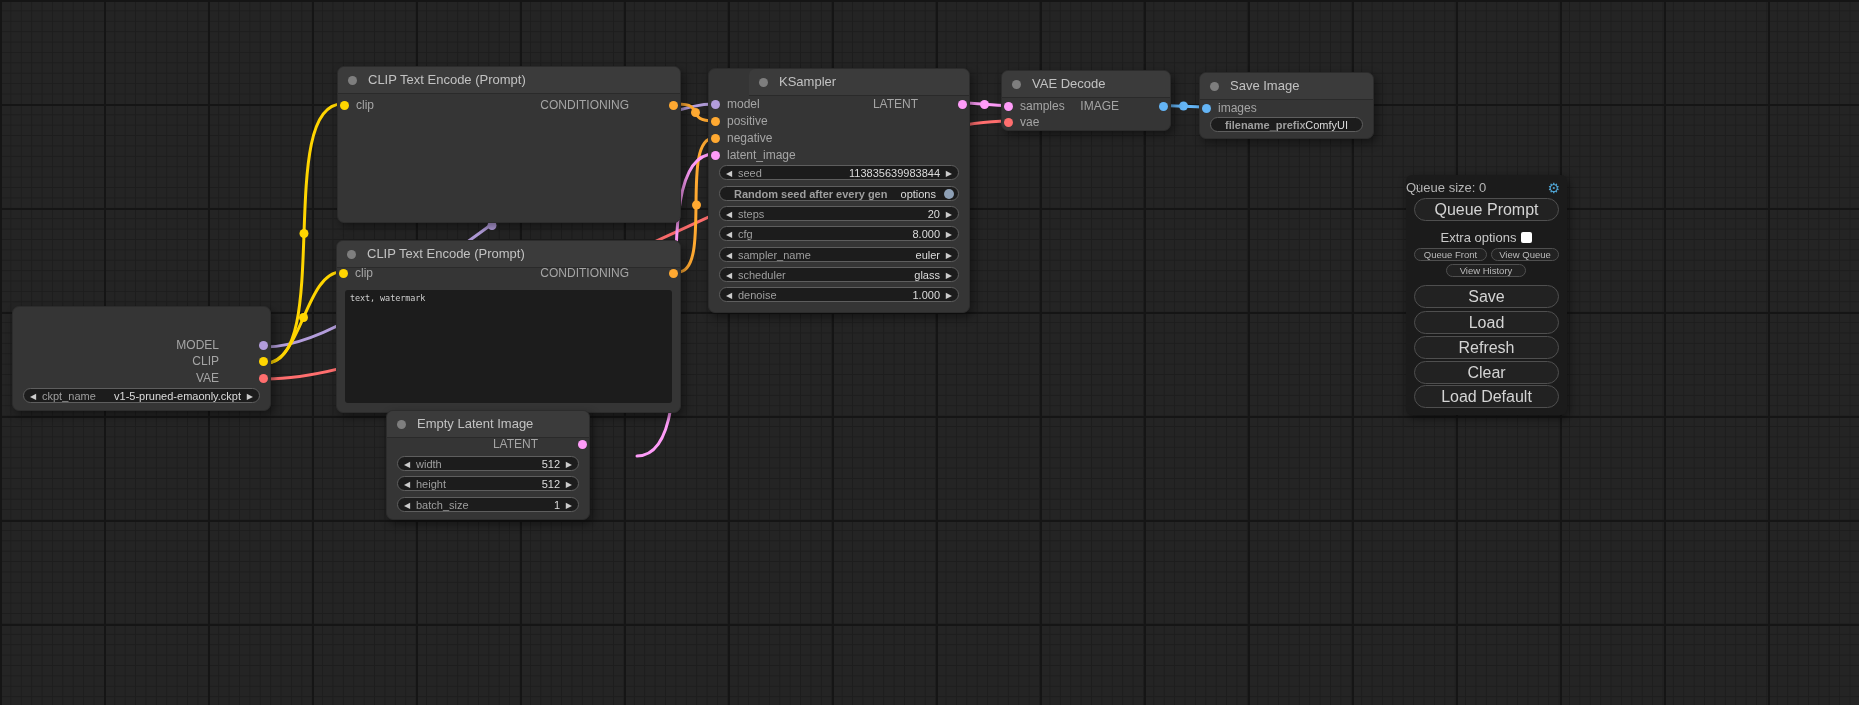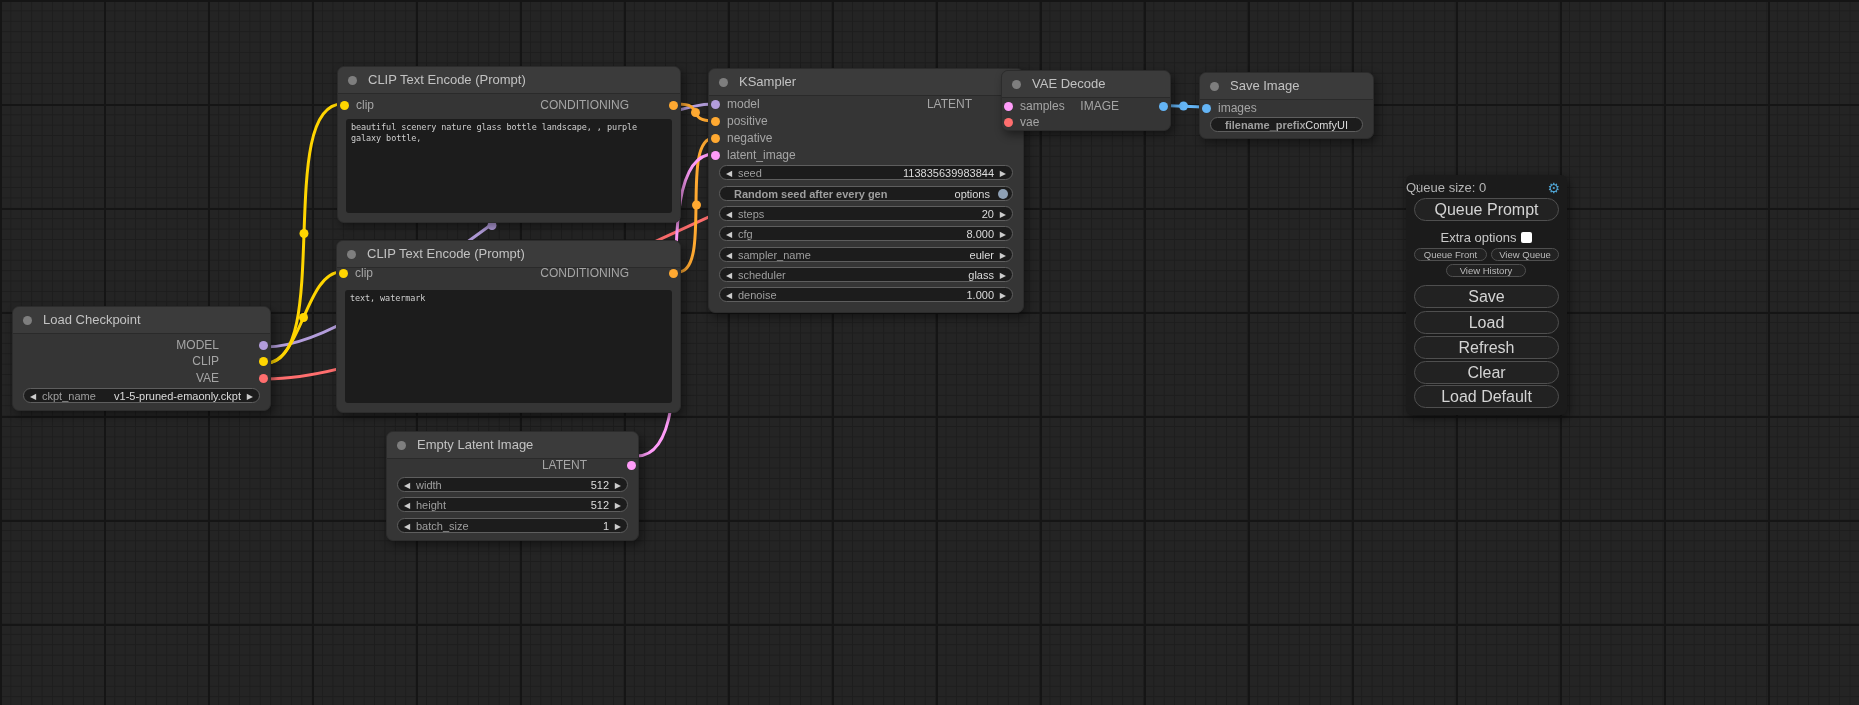"KSampler" div.node { padding-left: none -> 40px; width: 316px -> 262px }
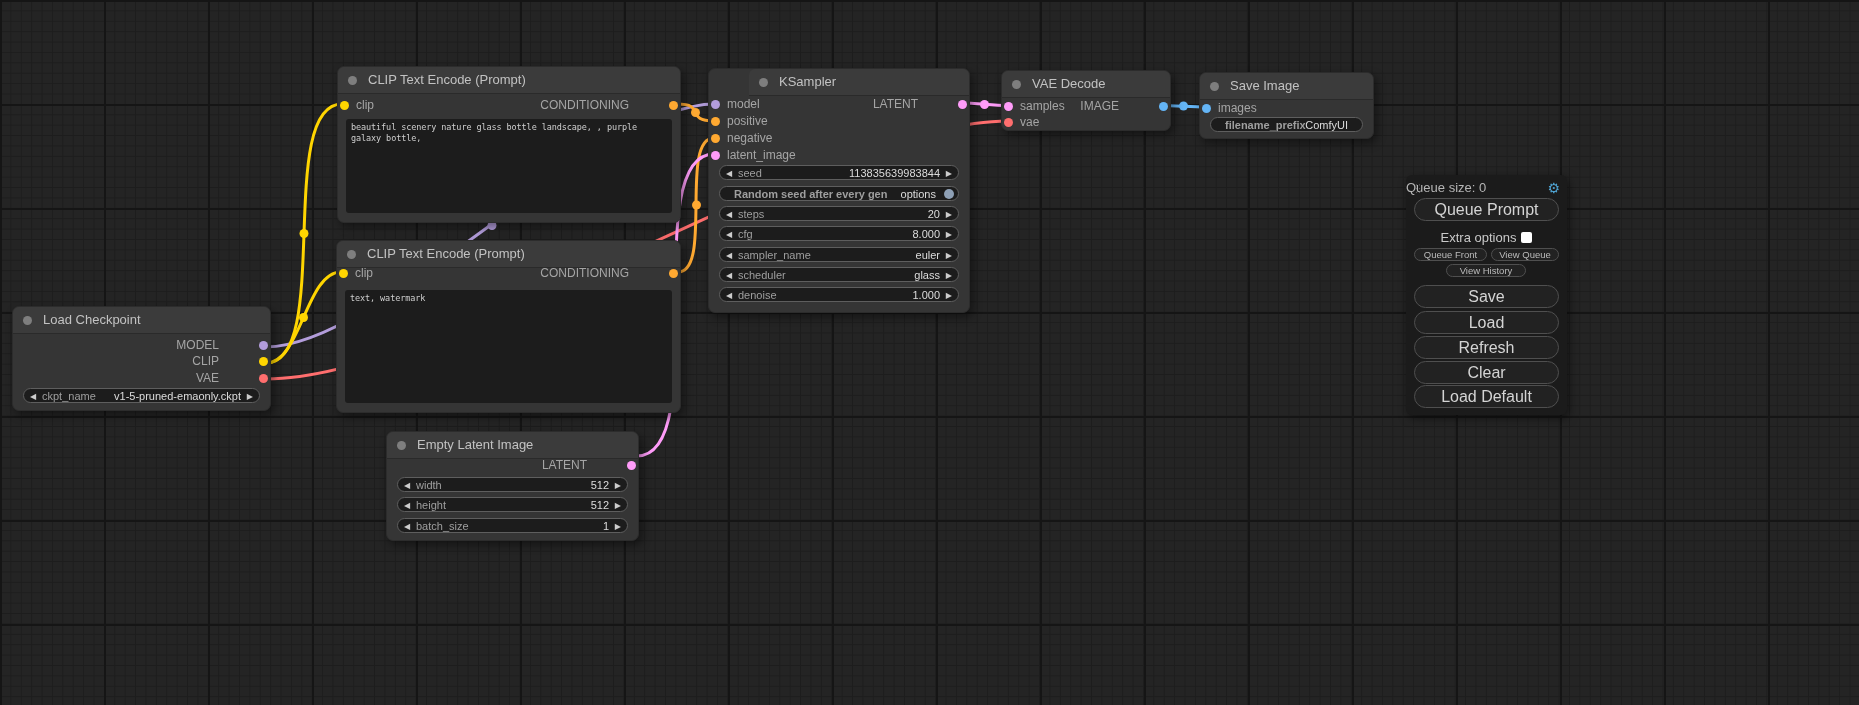"beautiful scenery nature glass bottle" div.textarea { html: <div>beautiful scenery nature glass bottle landscape, , purple galaxy bottle,</div> -> none }
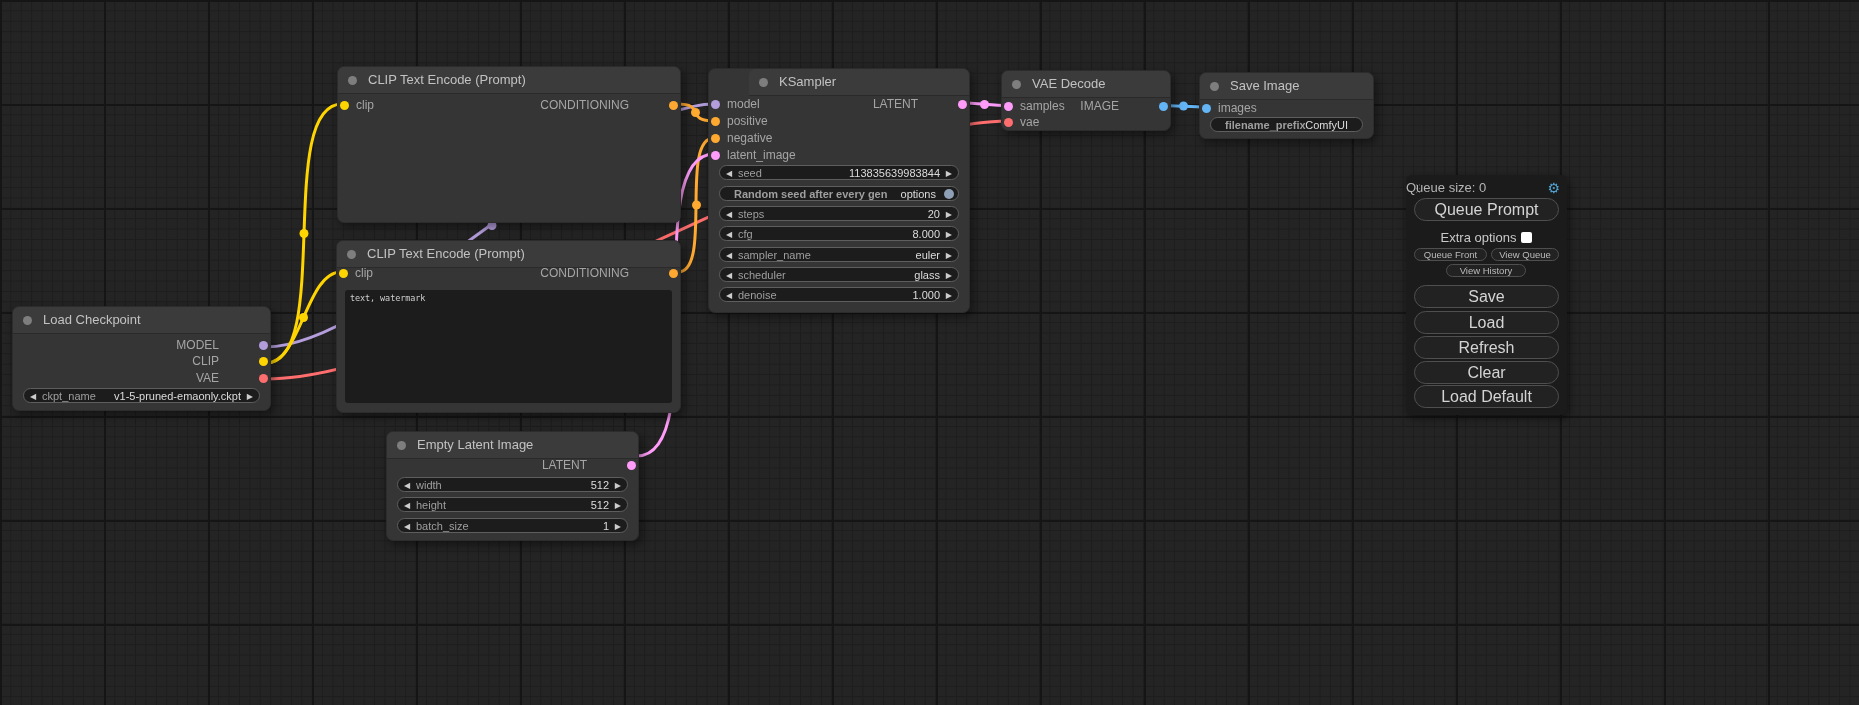"Load Checkpoint" div.ntitle { html: <div> <span></span> <span>Load Checkpoint</span> </div> -> none }
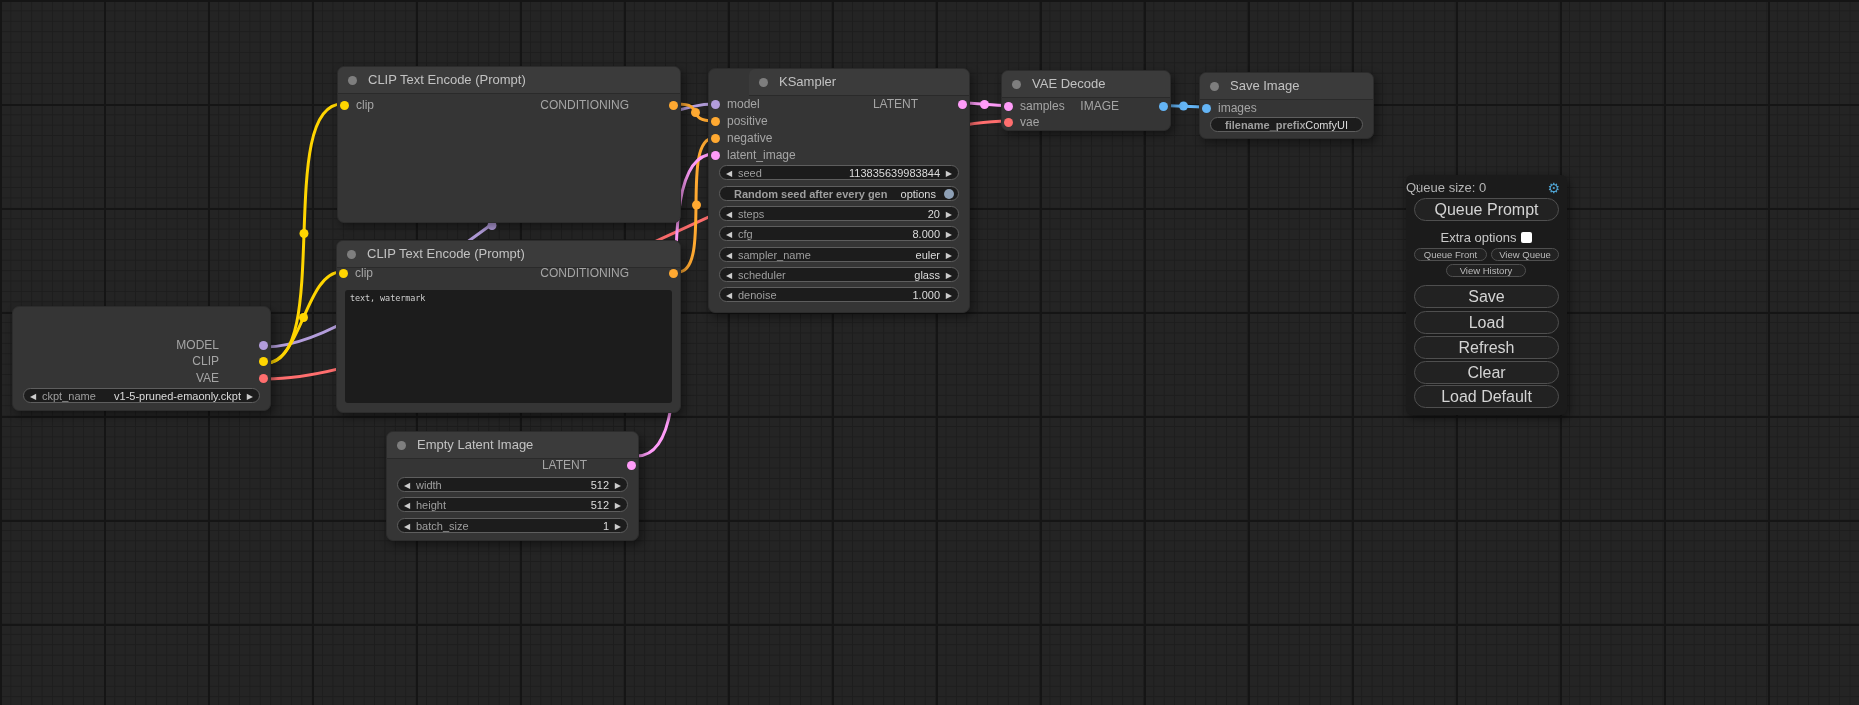"Empty Latent Image" div.node { top: 431px -> 410px; width: 253px -> 204px }
